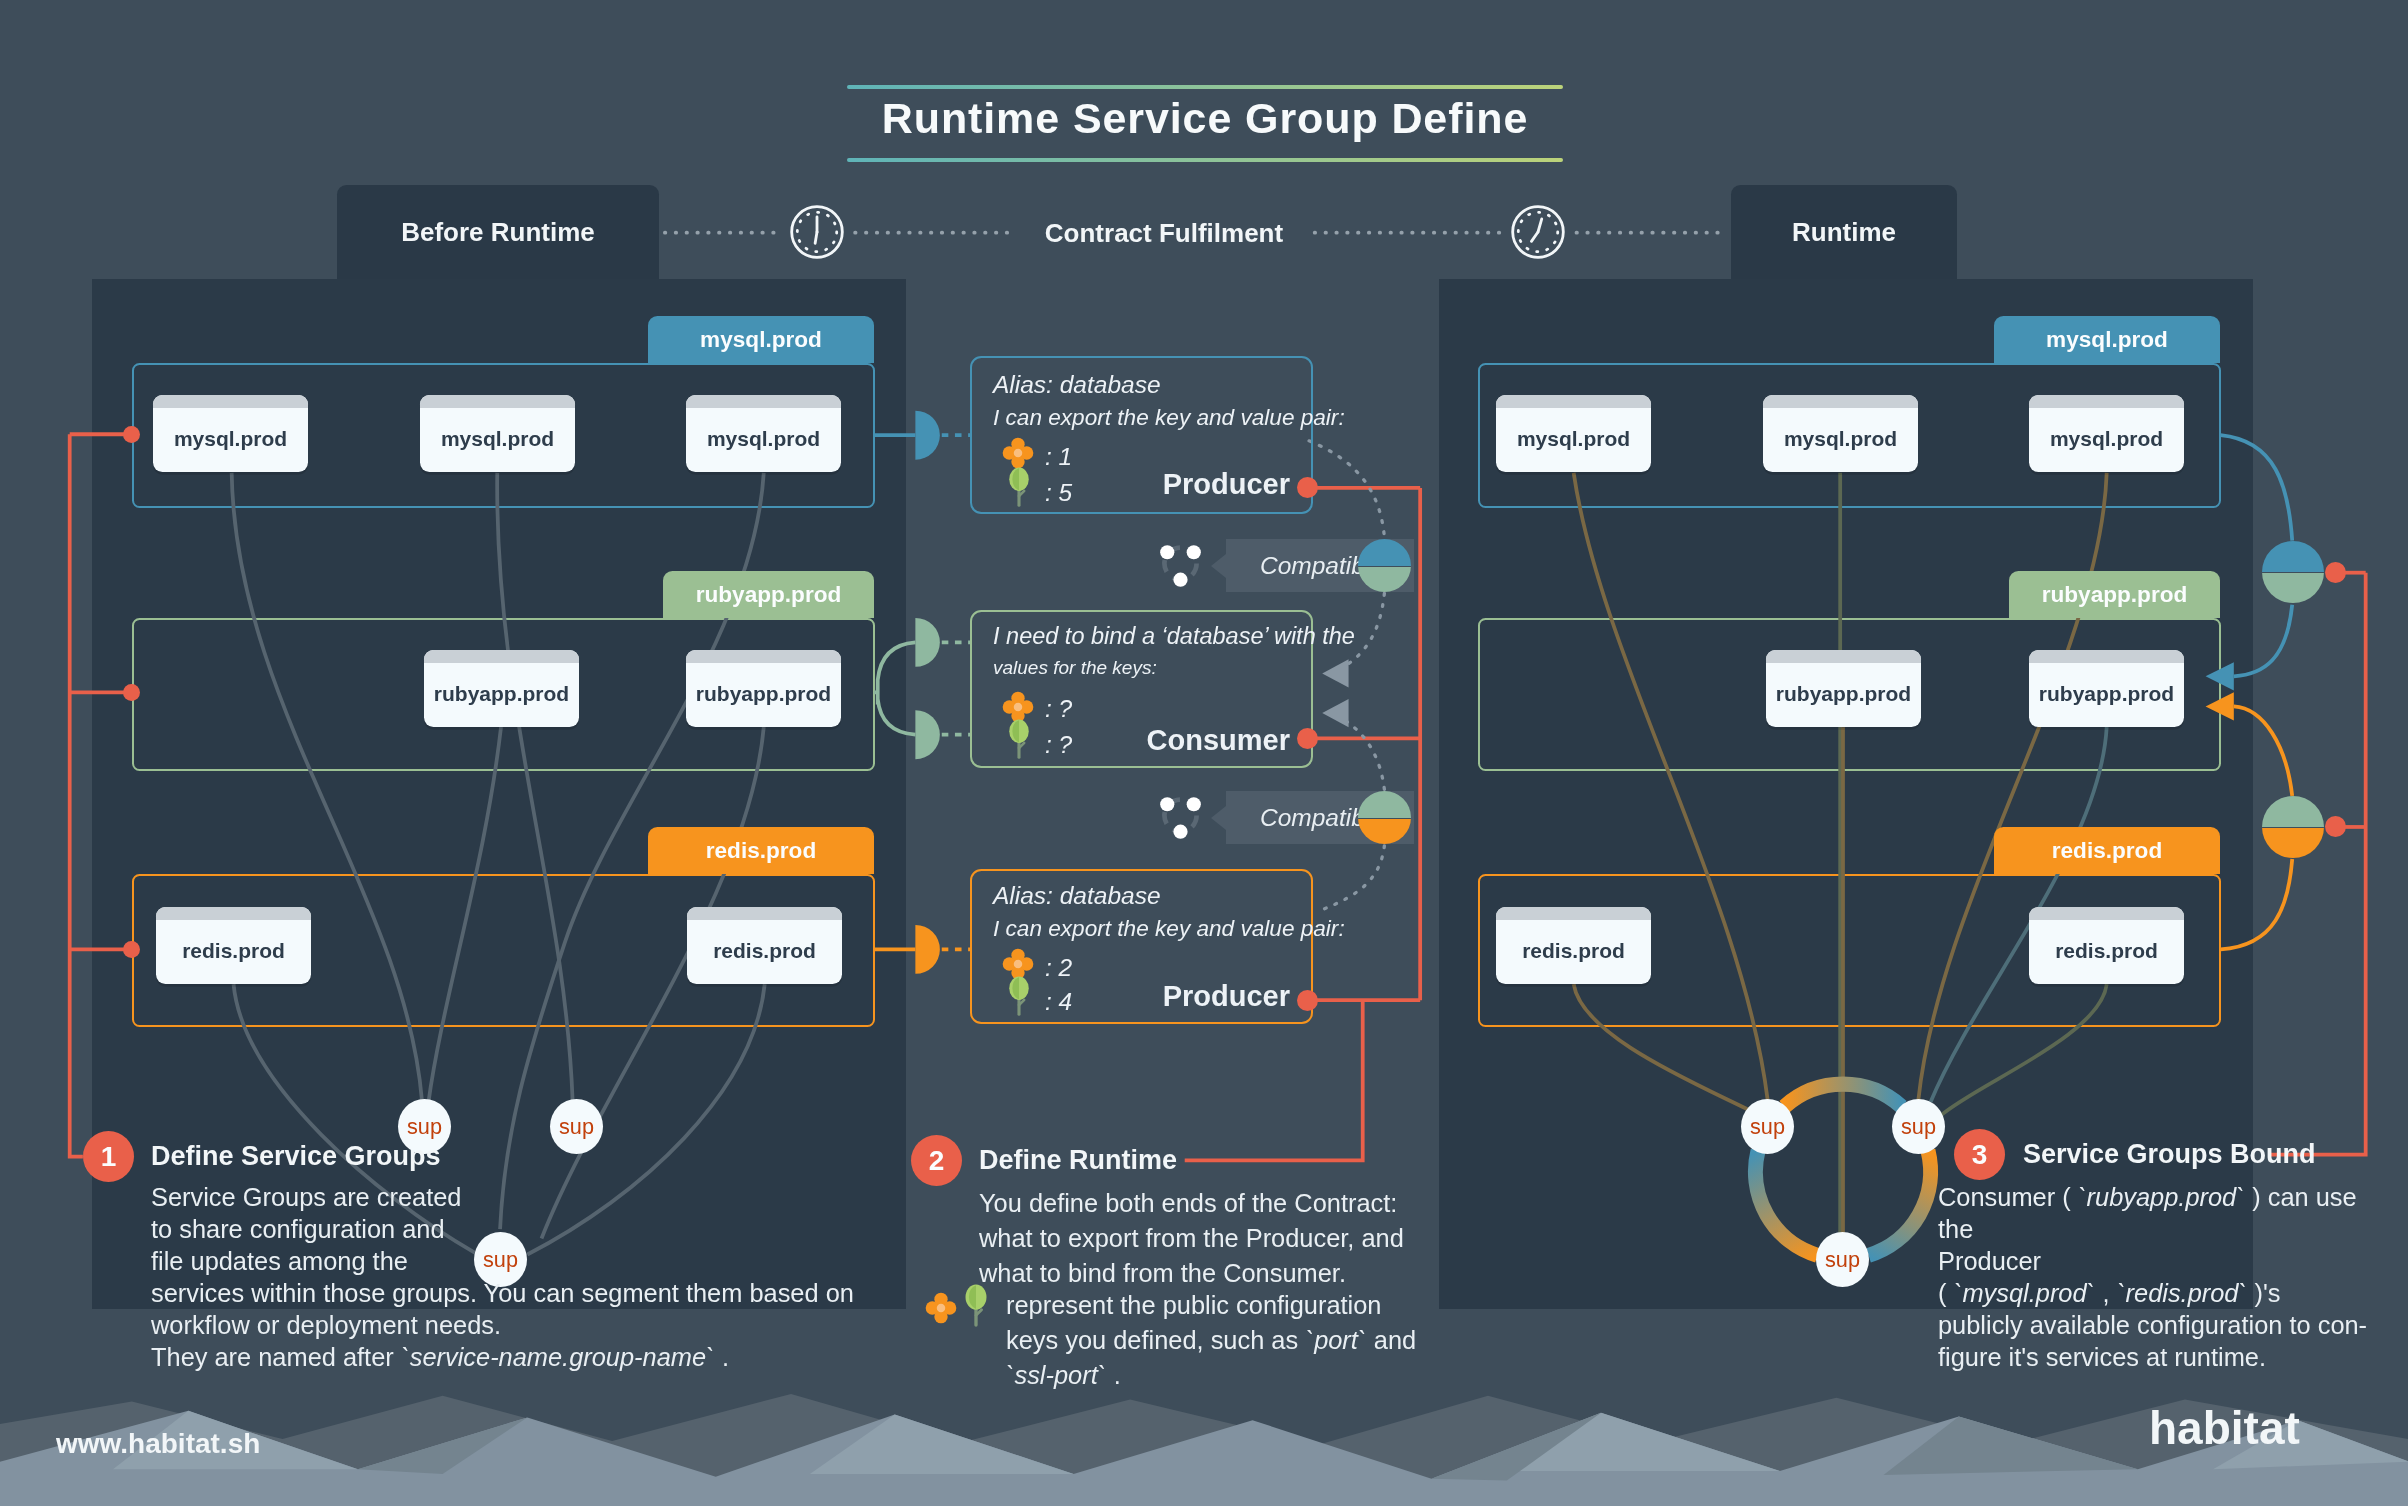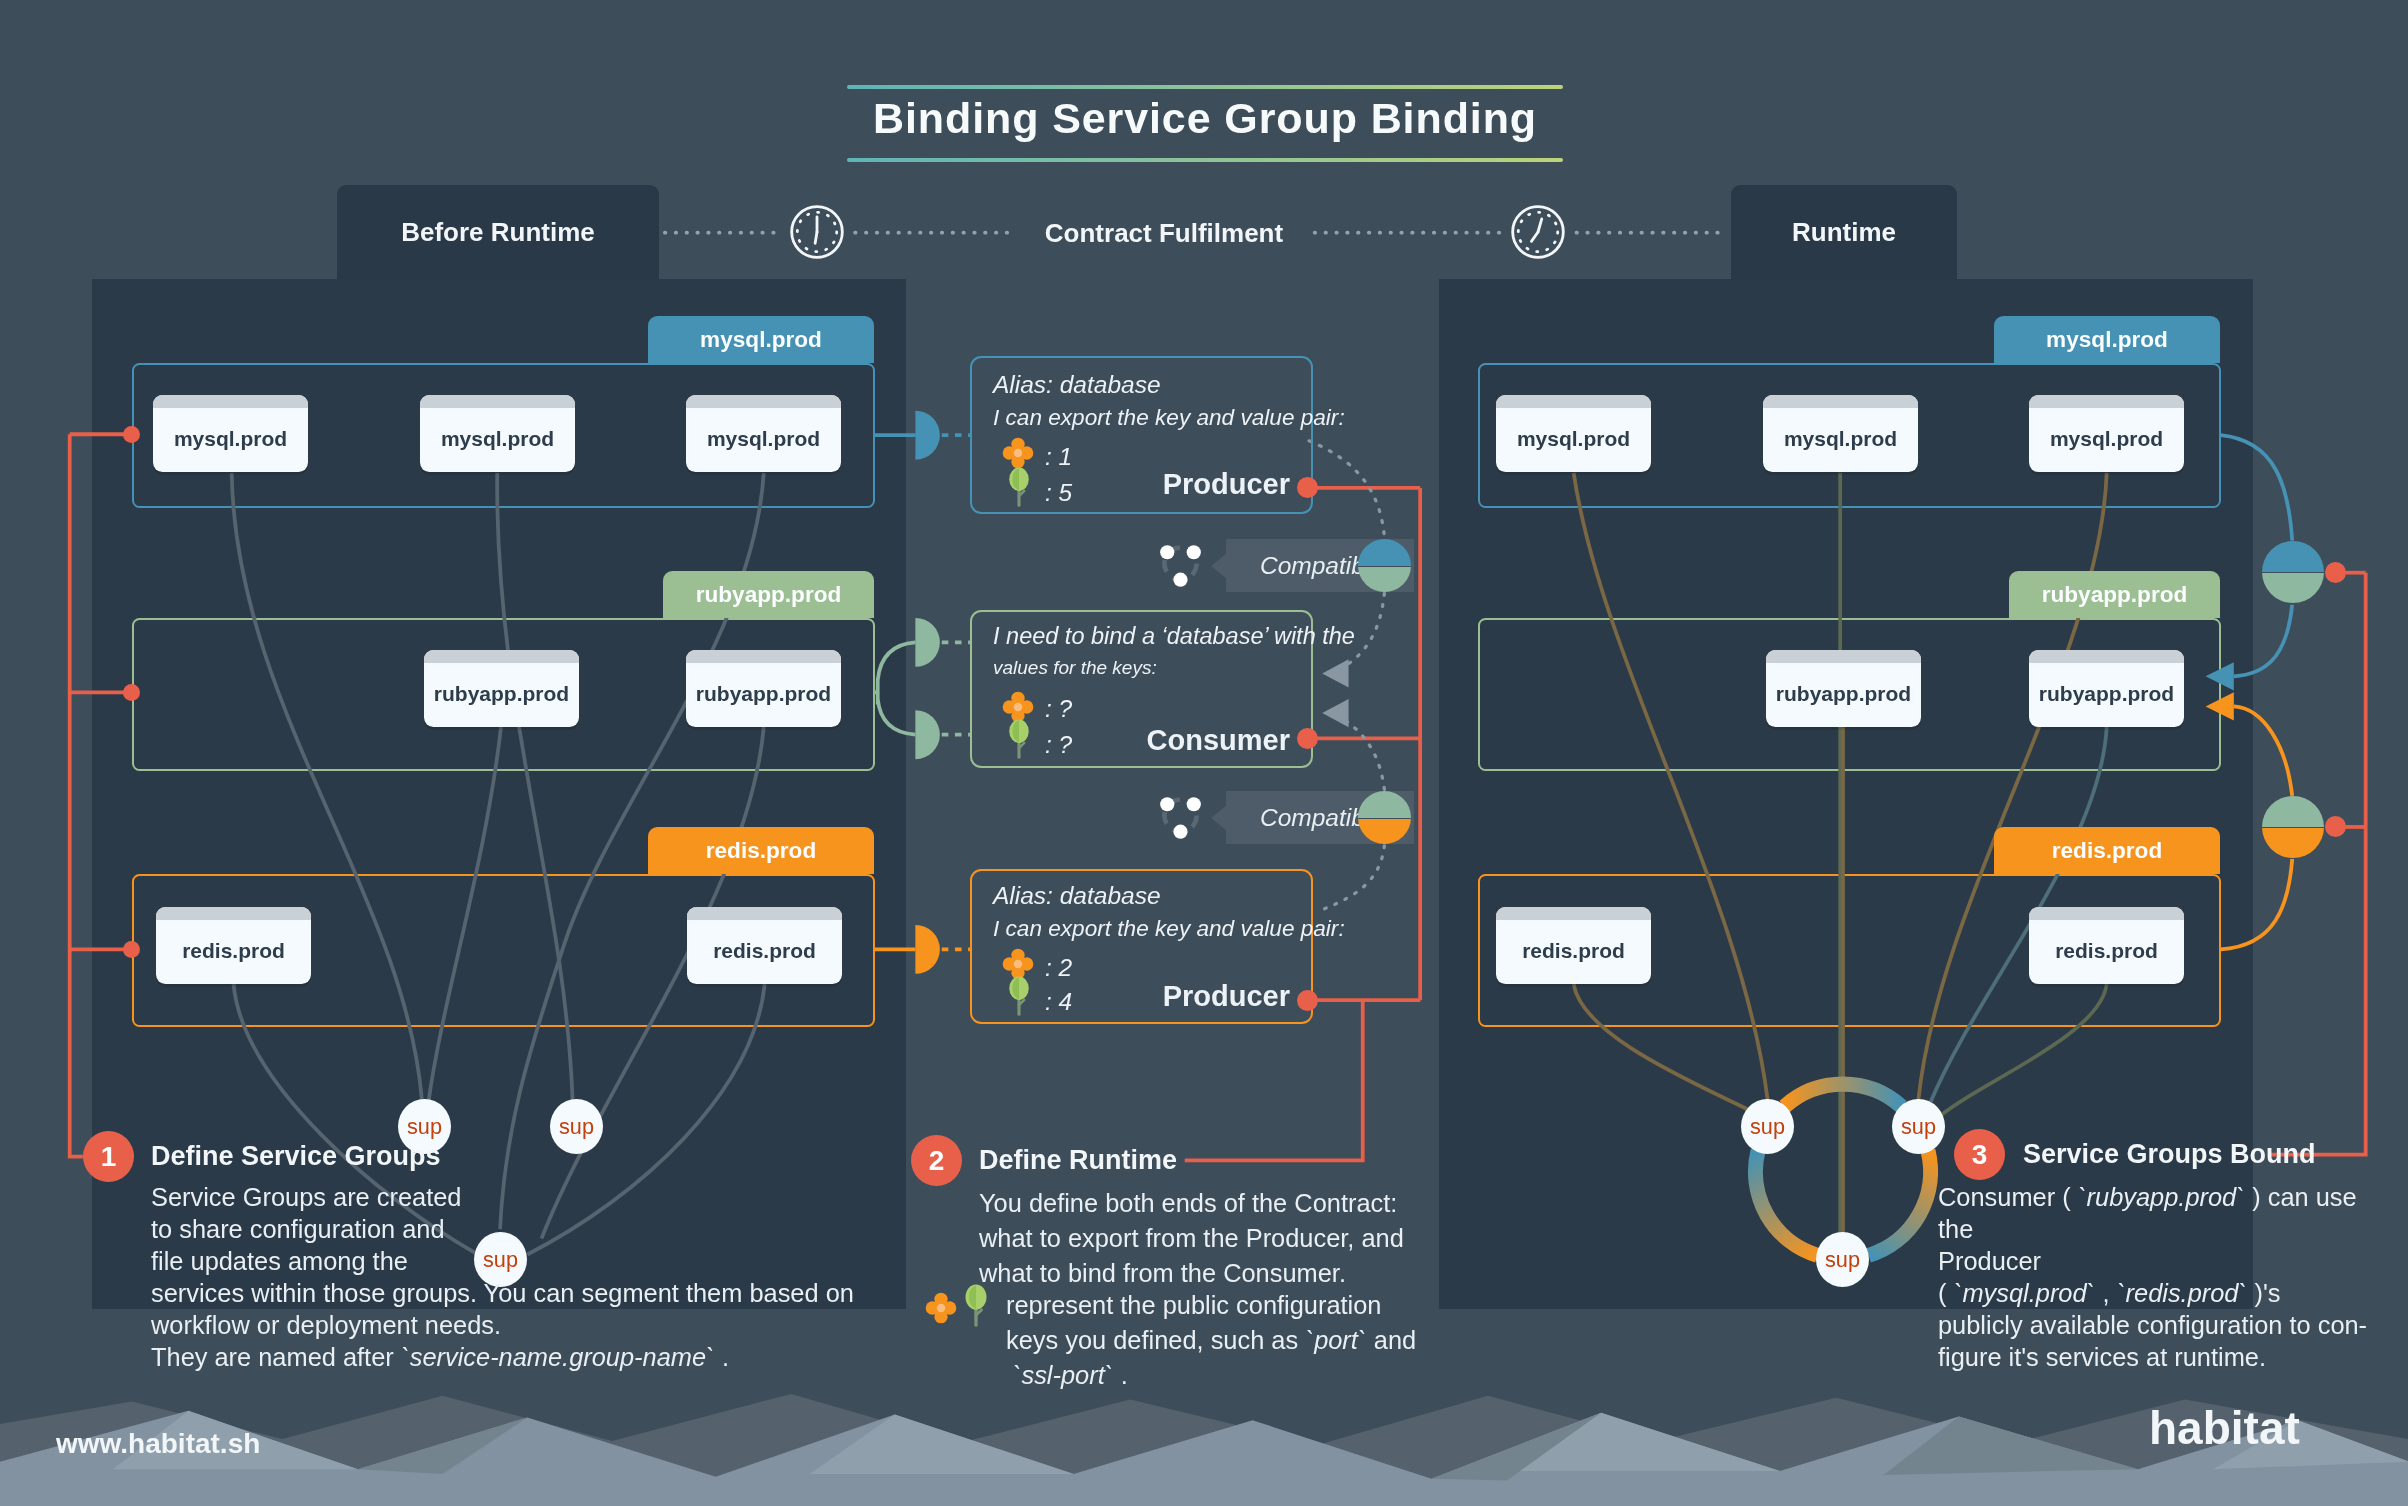"Binding Service Group Binding" div.page-title { text: Binding Service Group Binding -> Runtime Service Group Define }
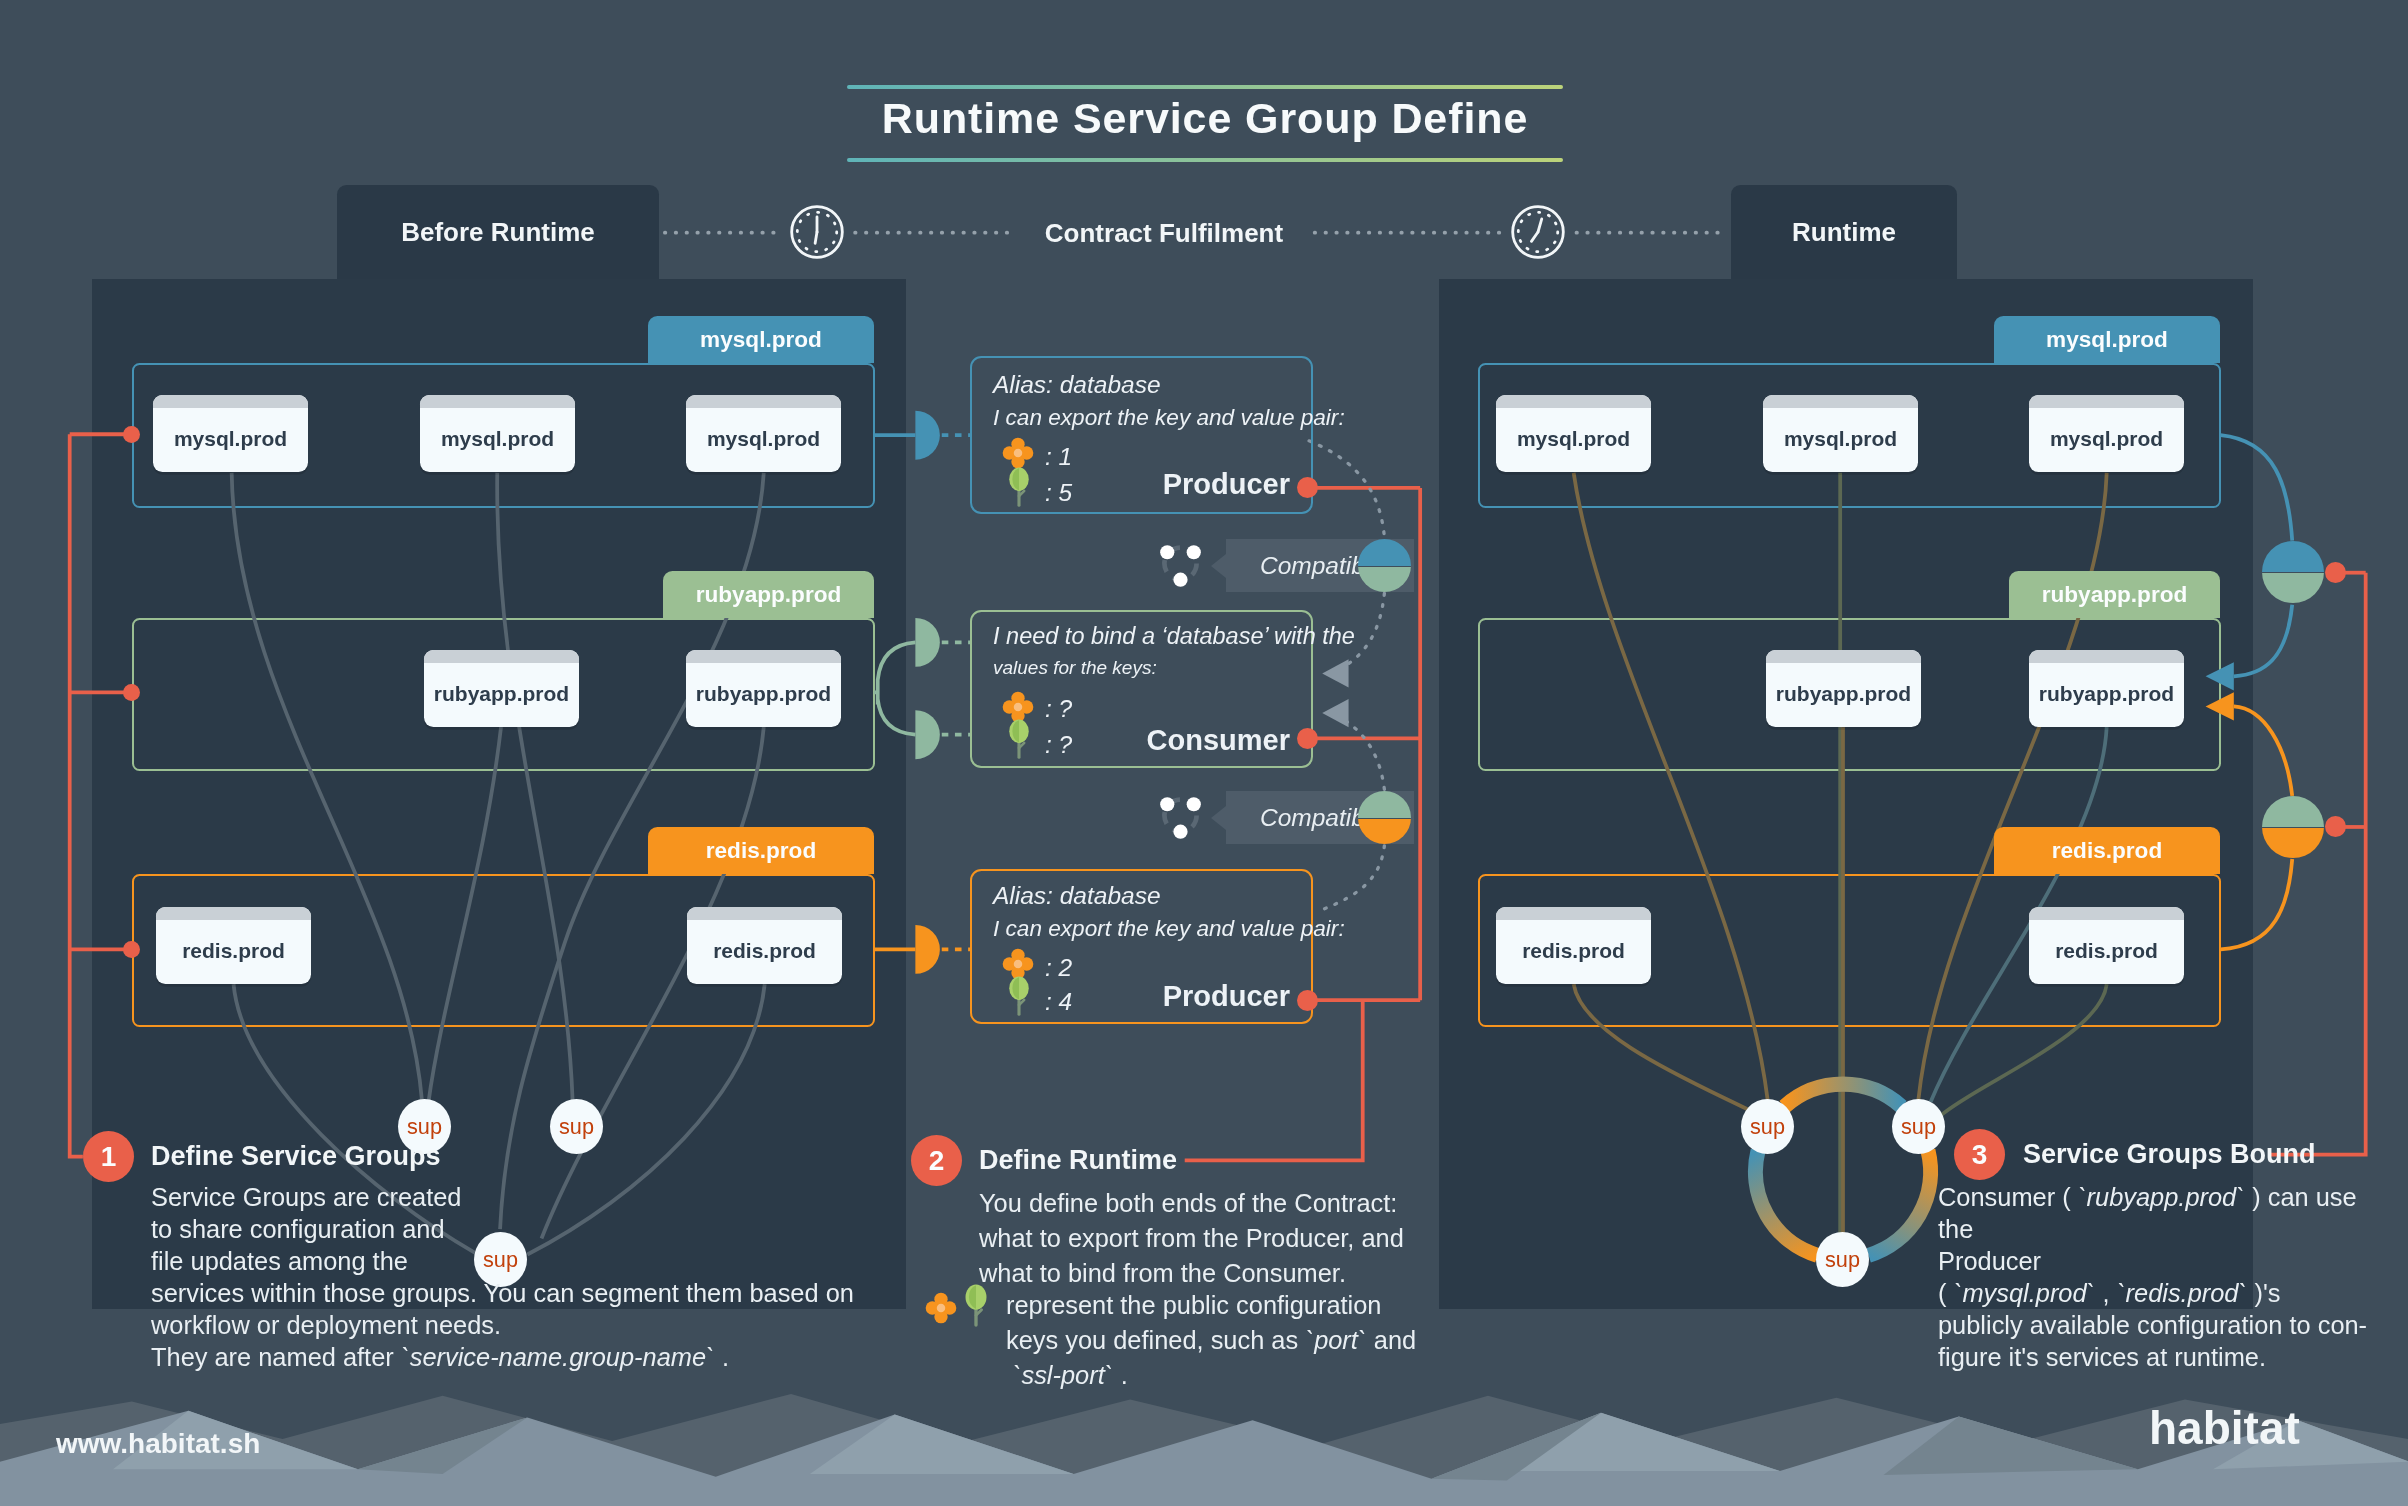"`ssl-port`" span.code { margin-left: 7px -> 0 }
